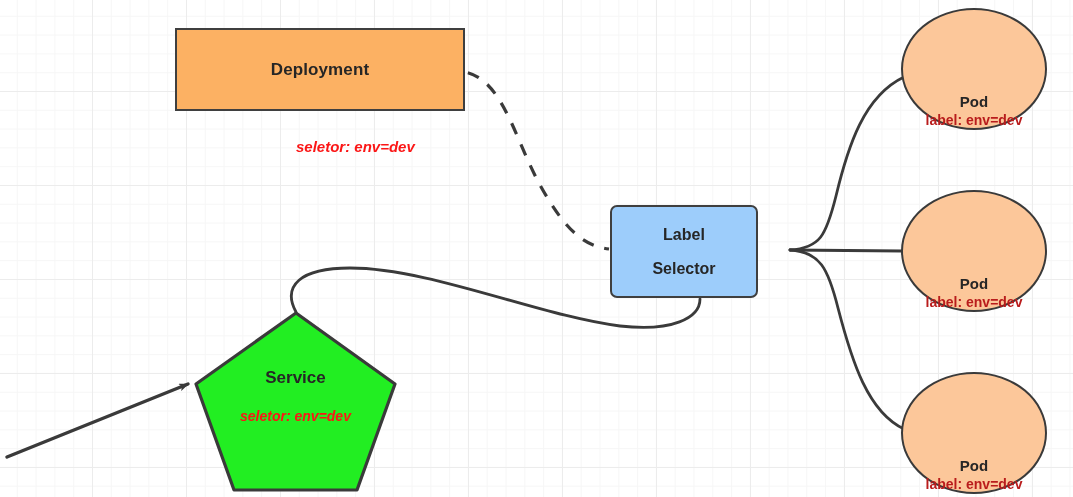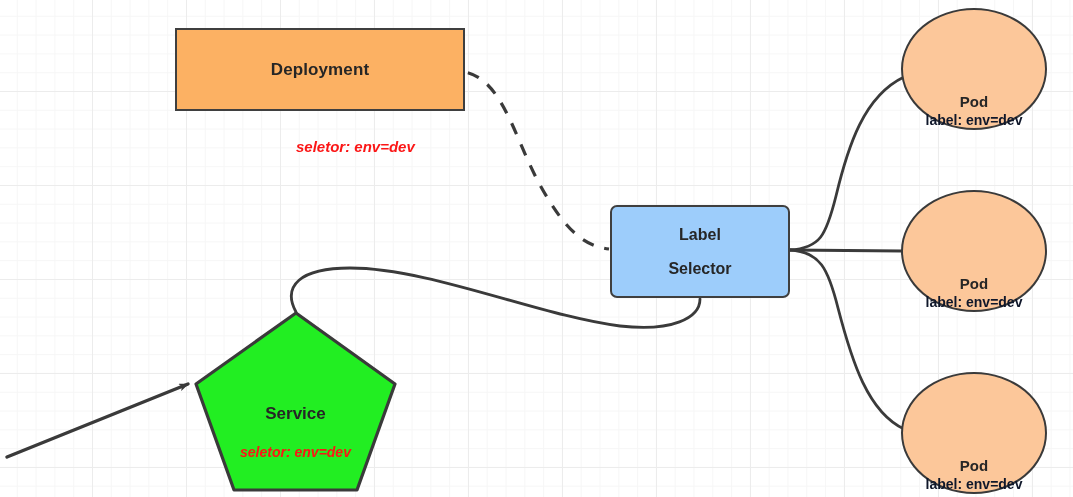"label: env=dev" .pod .sublabel { color: #0f172a -> #b91c1c }
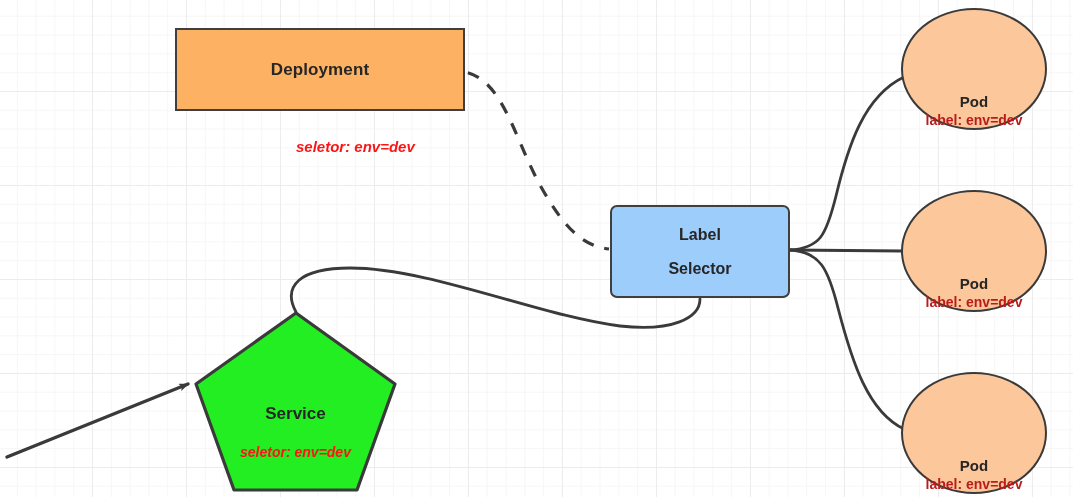"Label" #node-label-selector { width: 180px -> 148px }
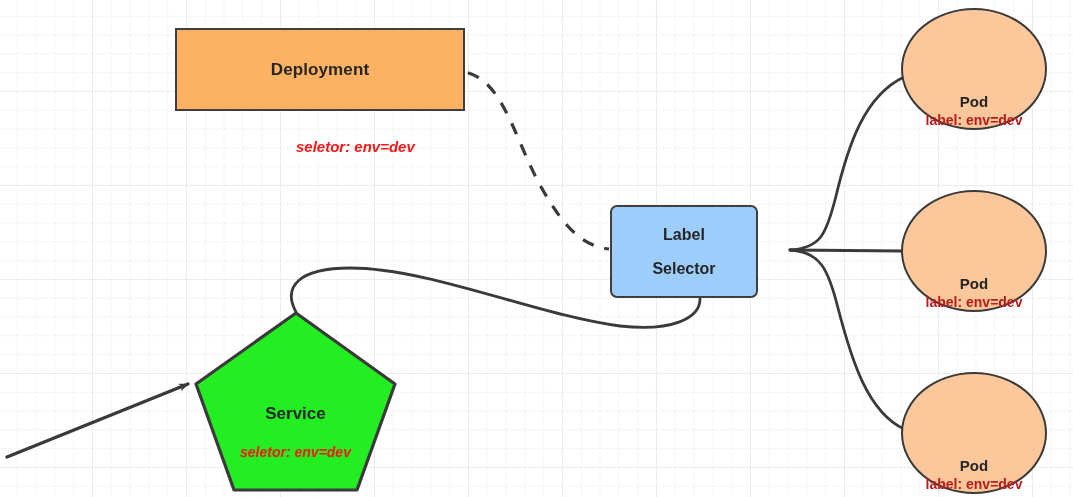"Service" #node-service .title { margin-top: 36px -> none }
